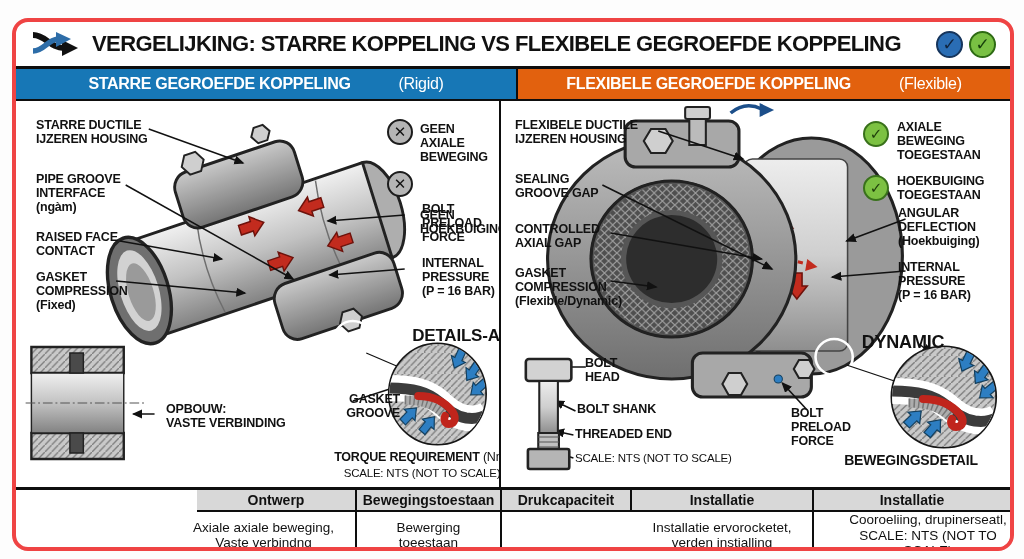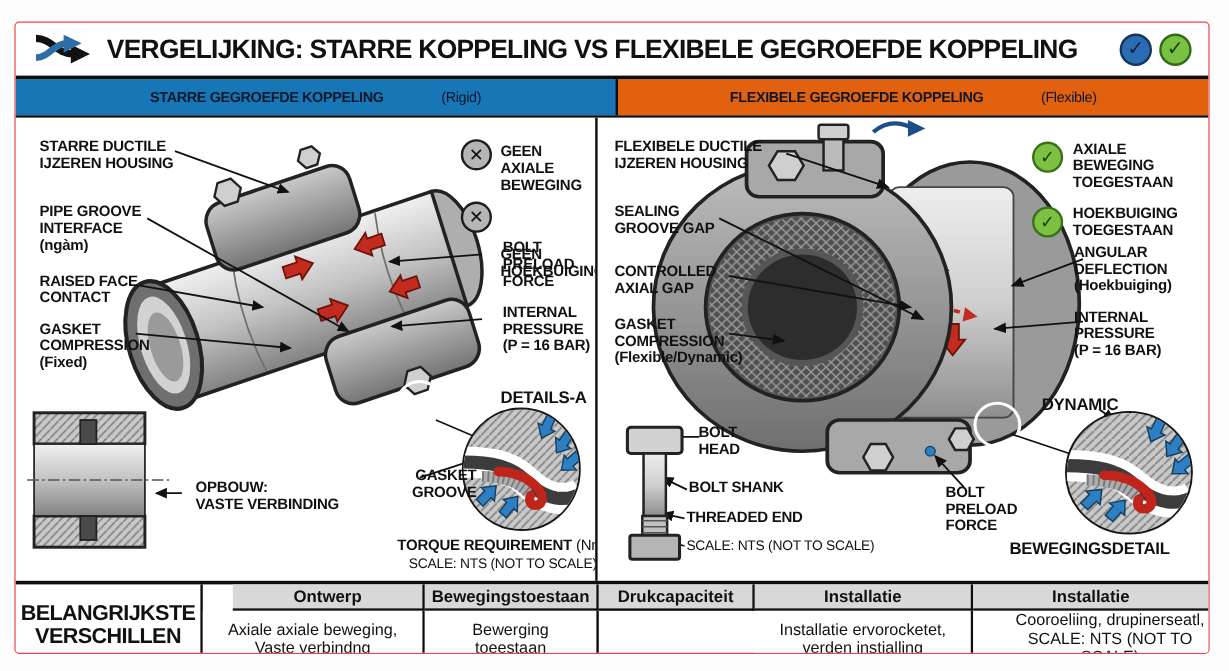"VERGELIJKING: STARRE KOPPELING VS" .frame { border: 1px solid #ef4444 -> 4px solid #ef4444; border-radius: 4px -> 16px }
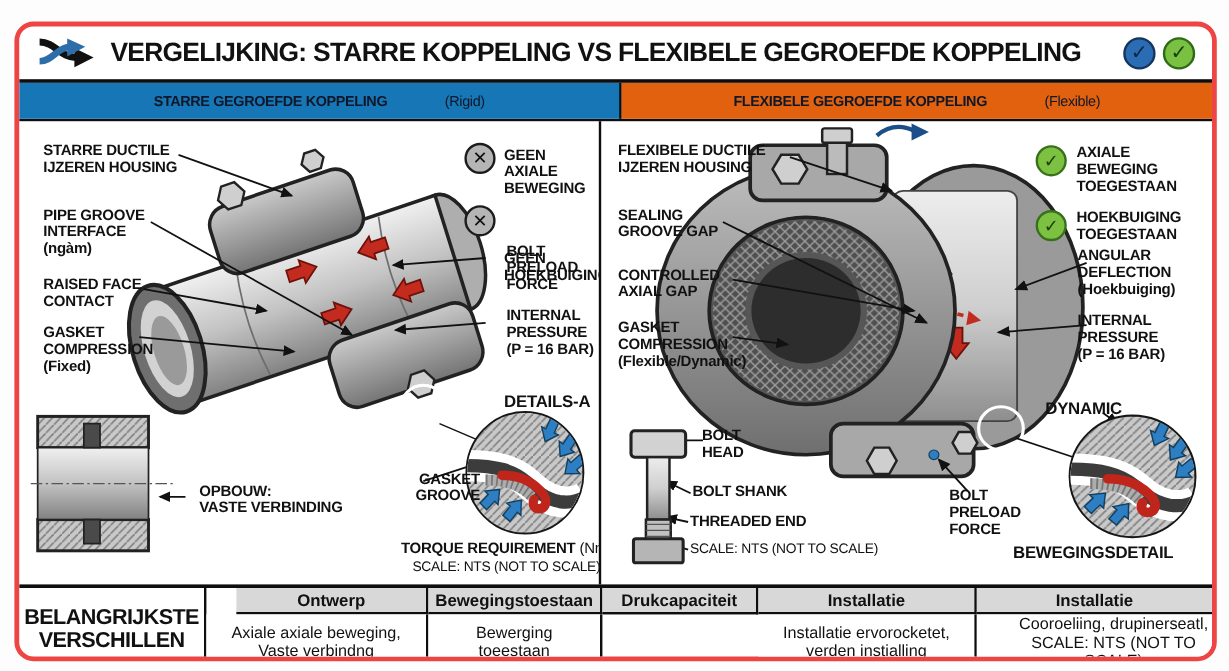"STARRE GEGROEFDE KOPPELING" .ph { color: #0f172a -> #ffffff; font-size: 12px -> 16px }
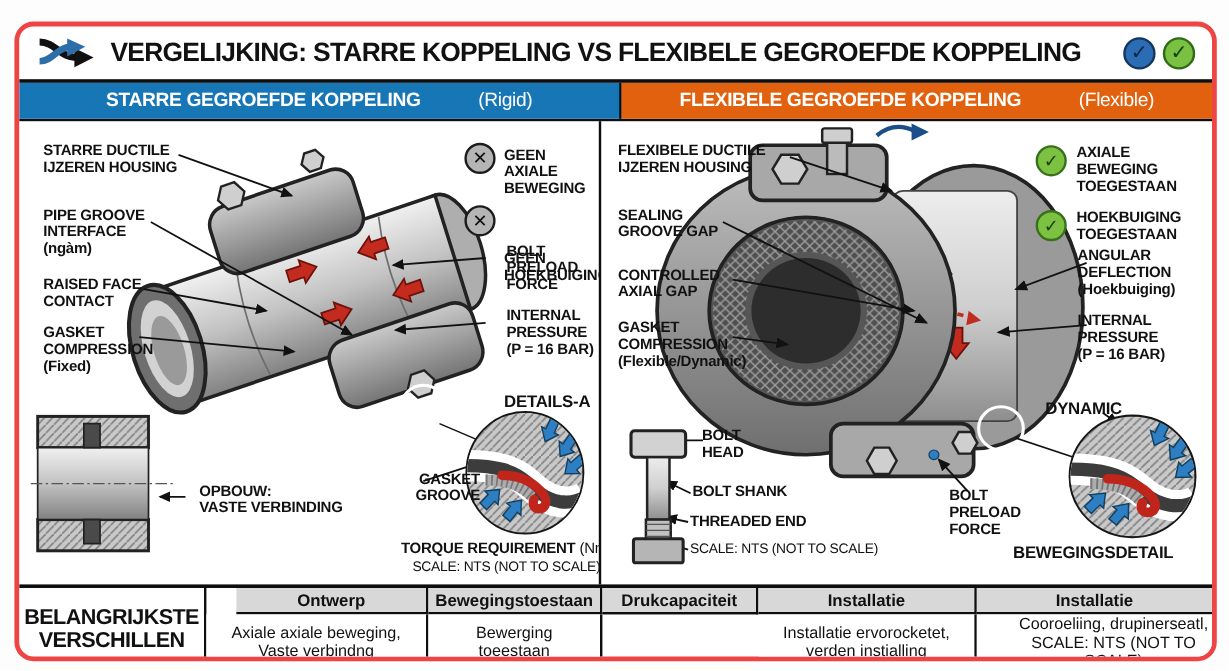"DETAILS-A" div.lb { font-size: 14px -> 17px }
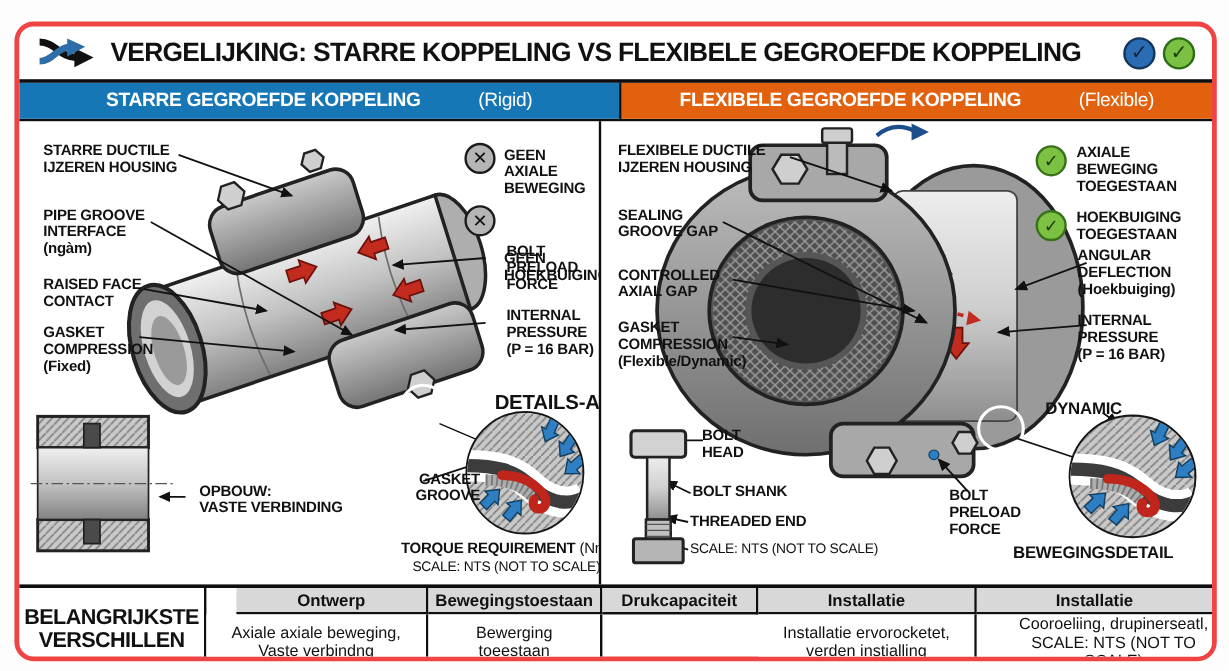"DYNAMIC" div.lb { font-size: 14px -> 18px }
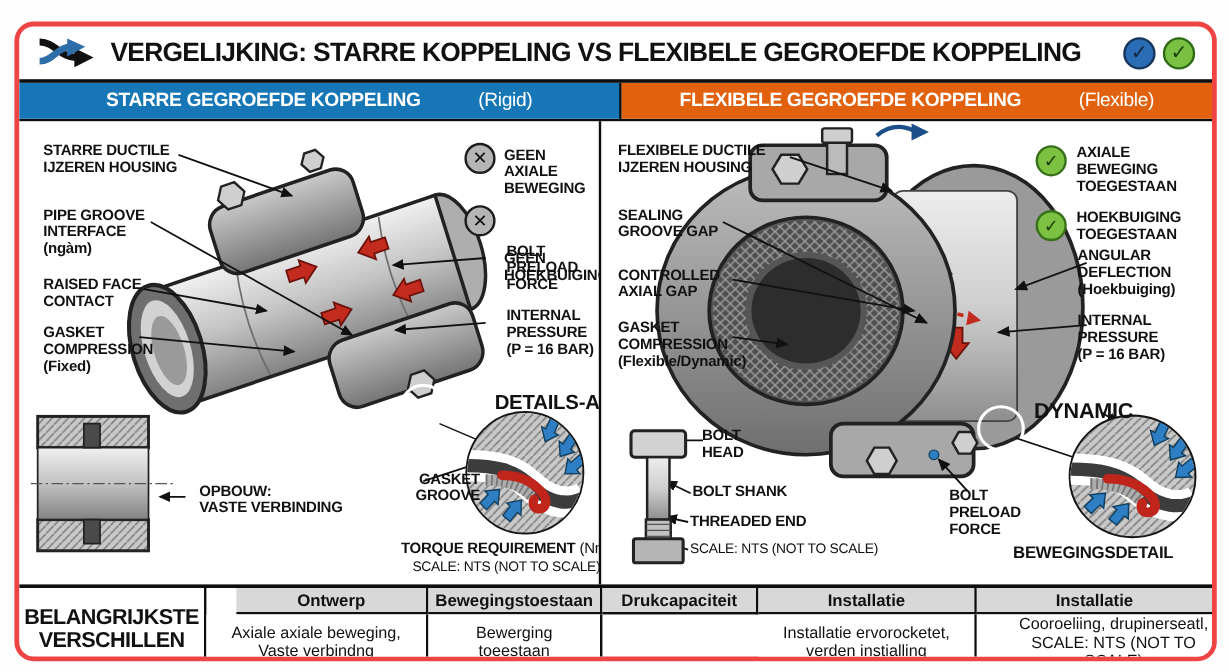"BELANGRIJKSTE" div.t-title { html: <div>BELANGRIJKSTE VERSCHILLEN</div> -> none }
